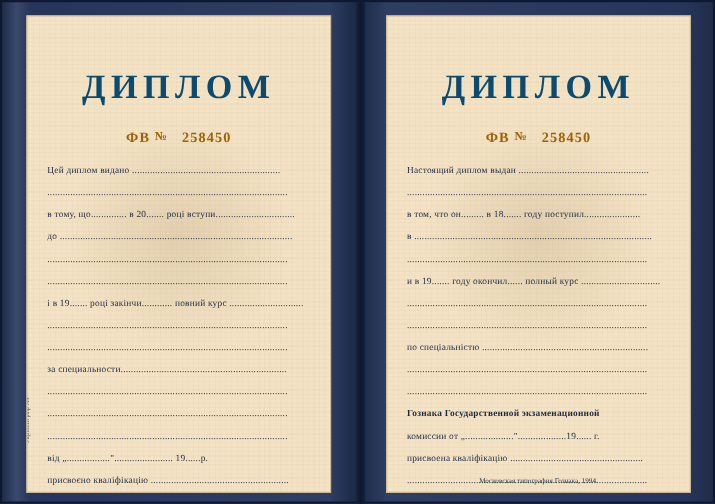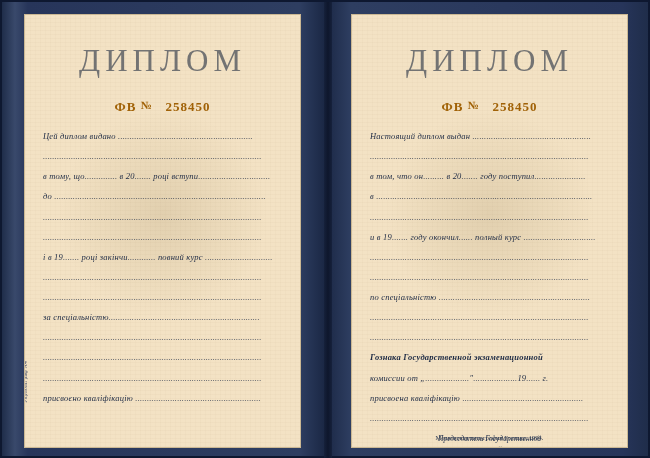"ДИПЛОМ" .title { color: #737373 -> #0c4a6e; font-weight: normal -> bold; margin-top: 12px -> 30px }
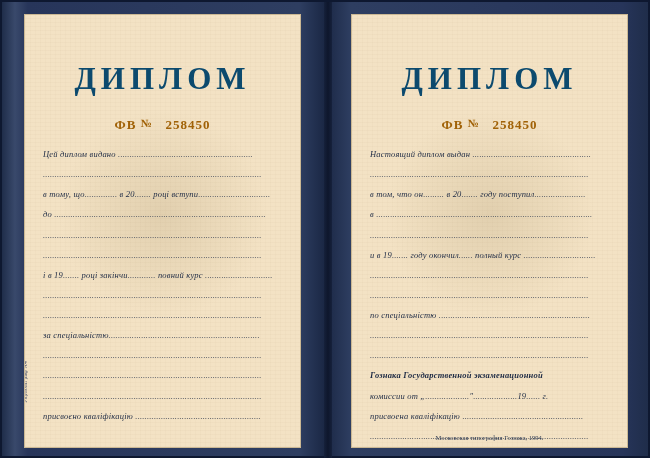"Цей диплом видано" .line { font-style: italic -> none }
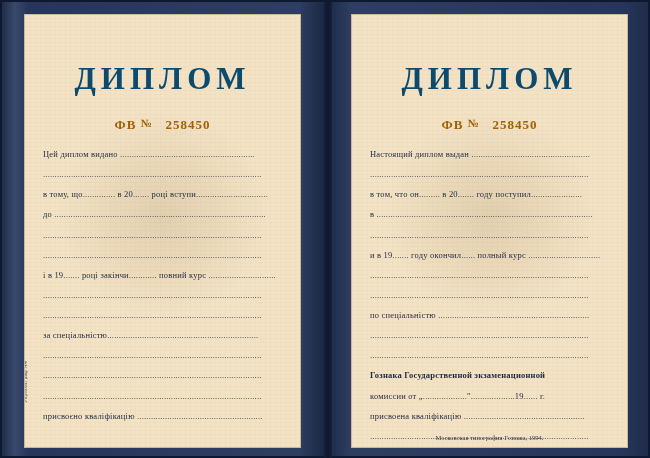"в том, что он......... в" span.line { text: 20 -> 18 }
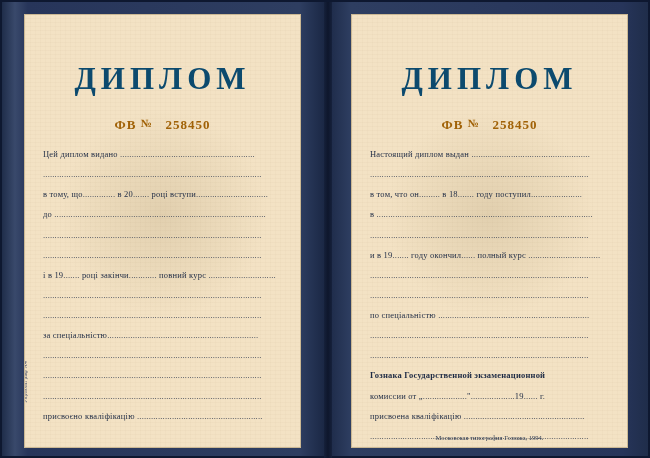"за" span.line { text: спеціальністю -> специальности }
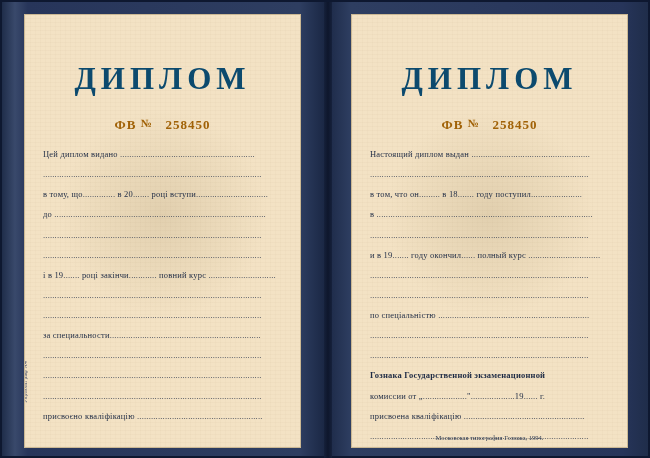"від" span.line { html: none -> <span>від „................."....................... 19......р.</span> }
